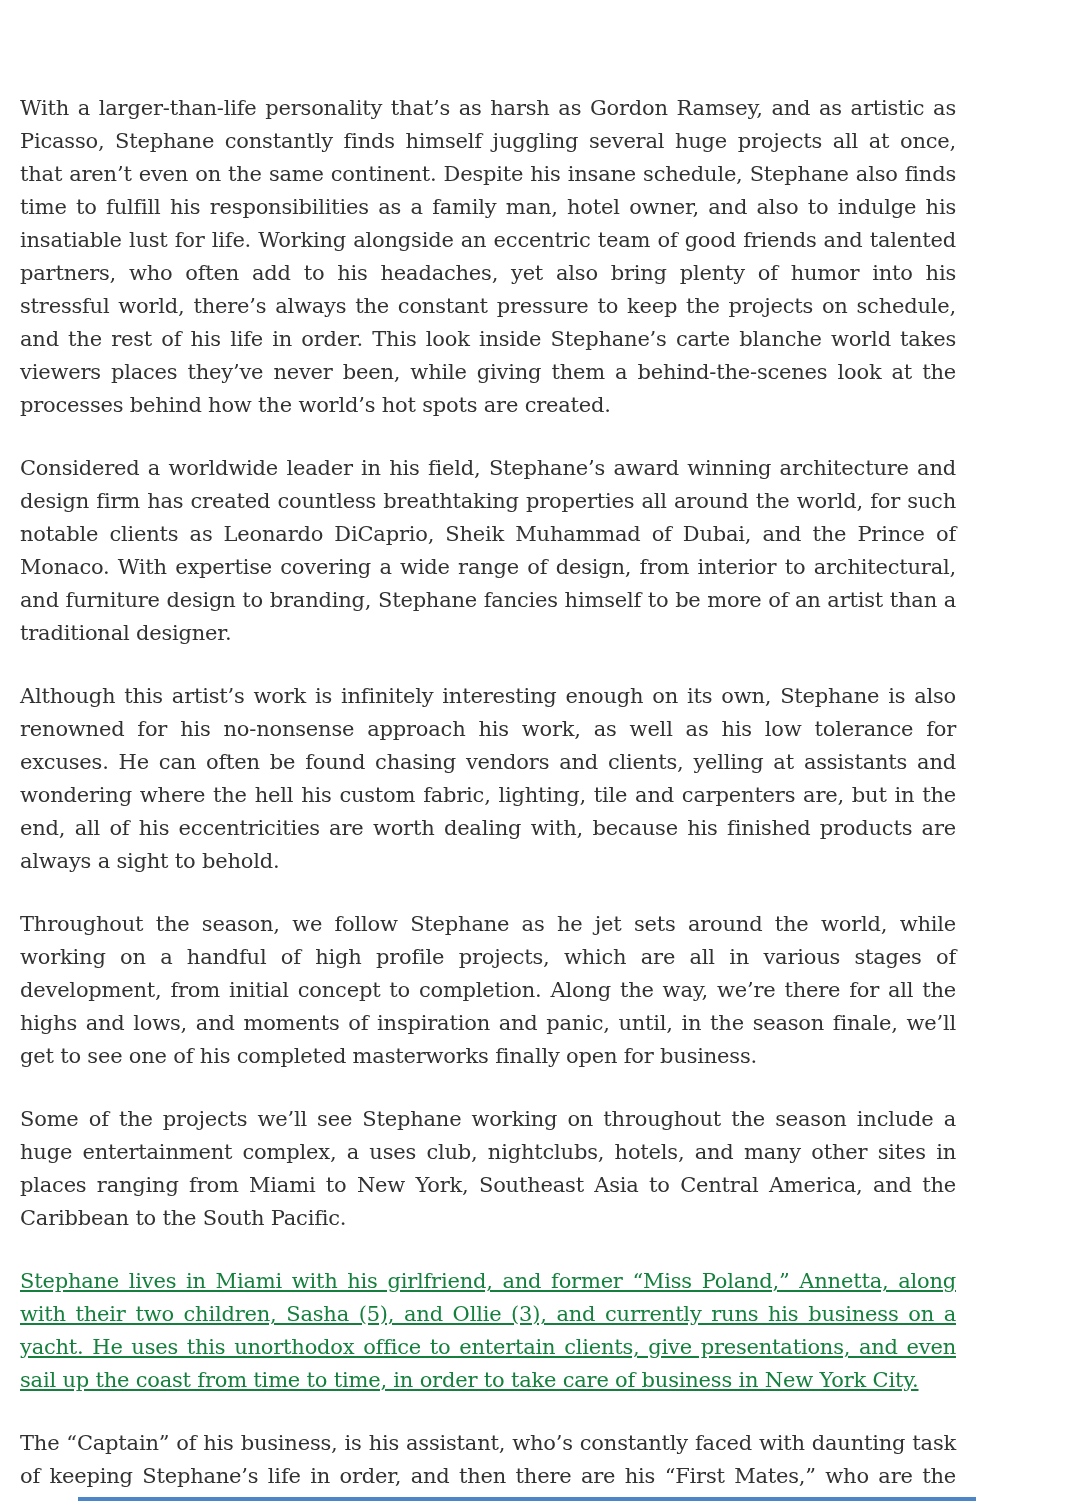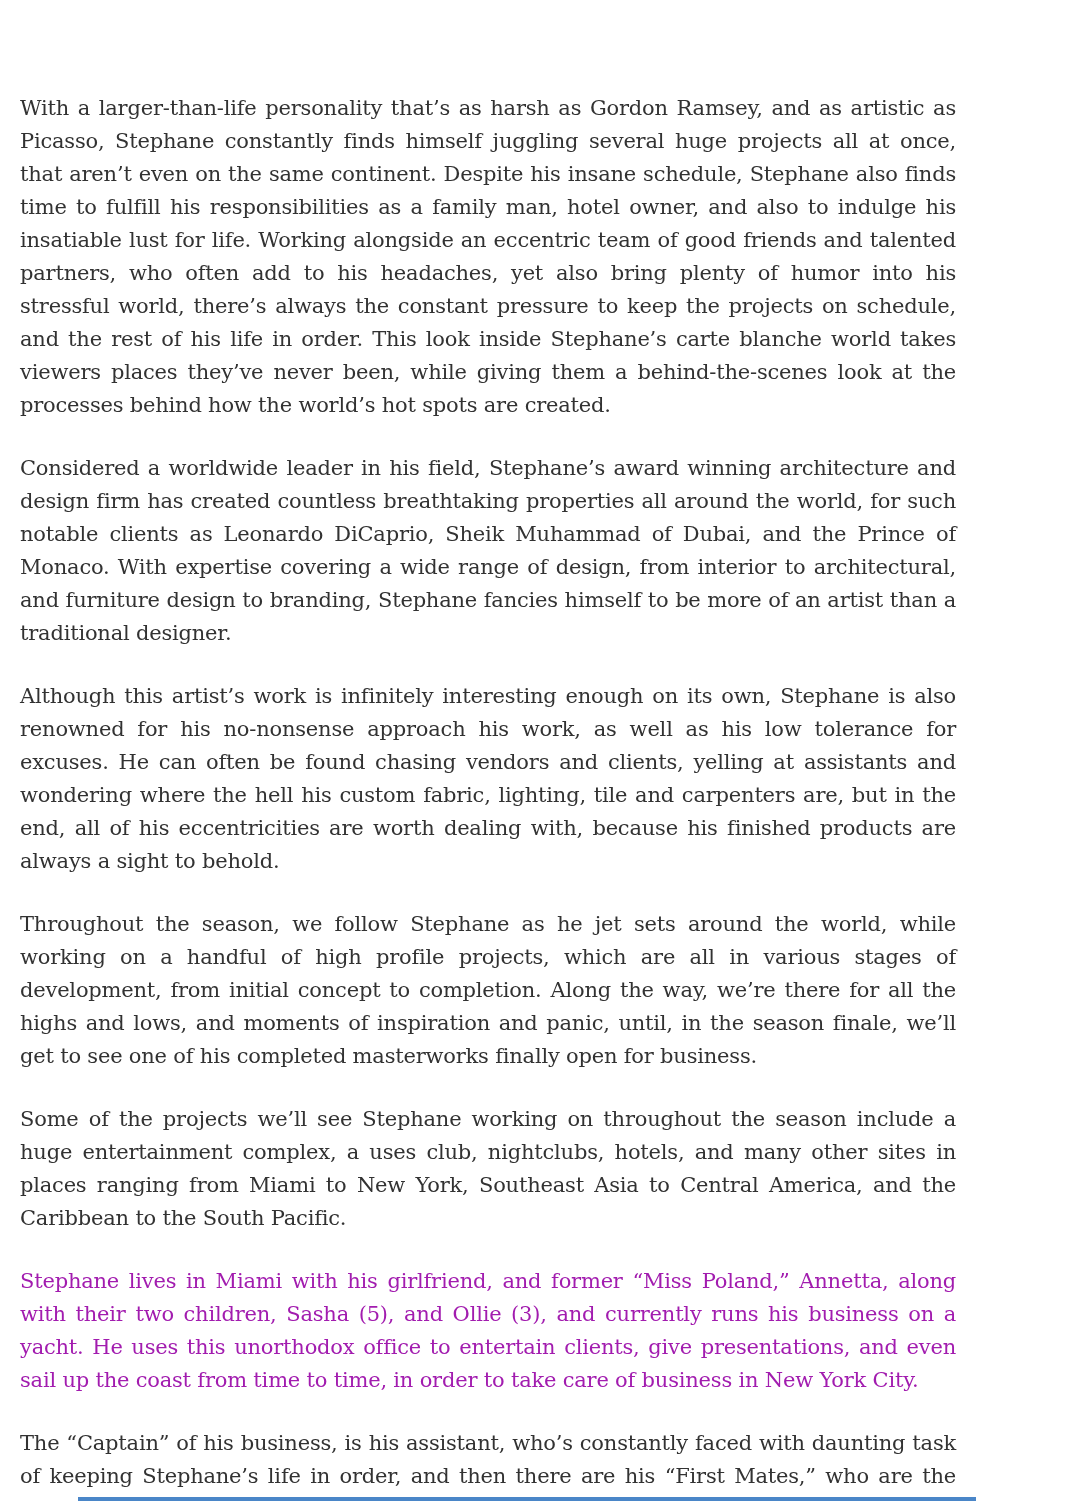"Stephane lives in Miami with" p { color: #a21caf -> #15803d; text-decoration: none -> underline }
